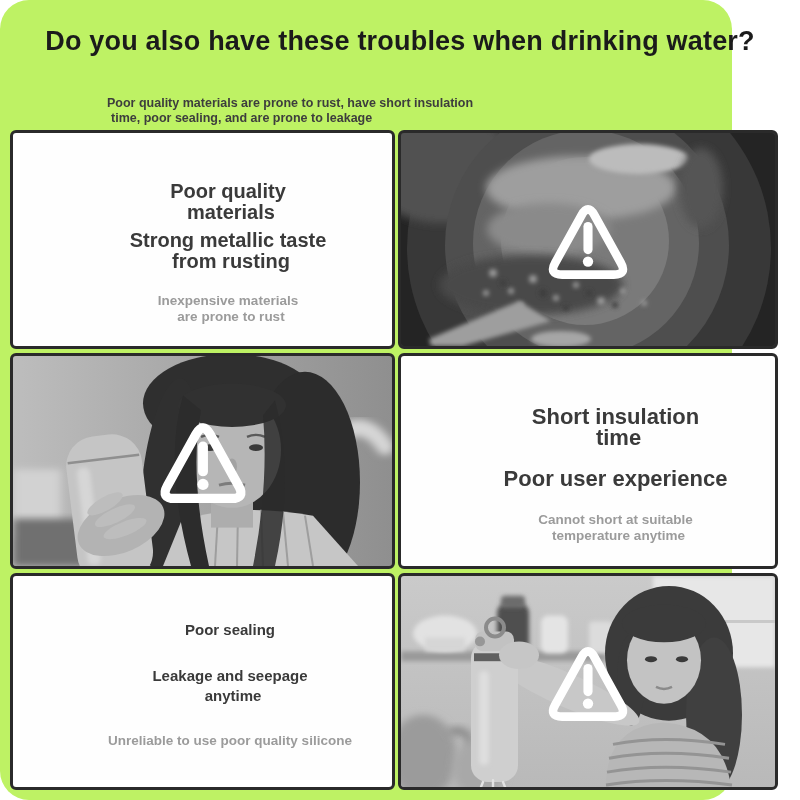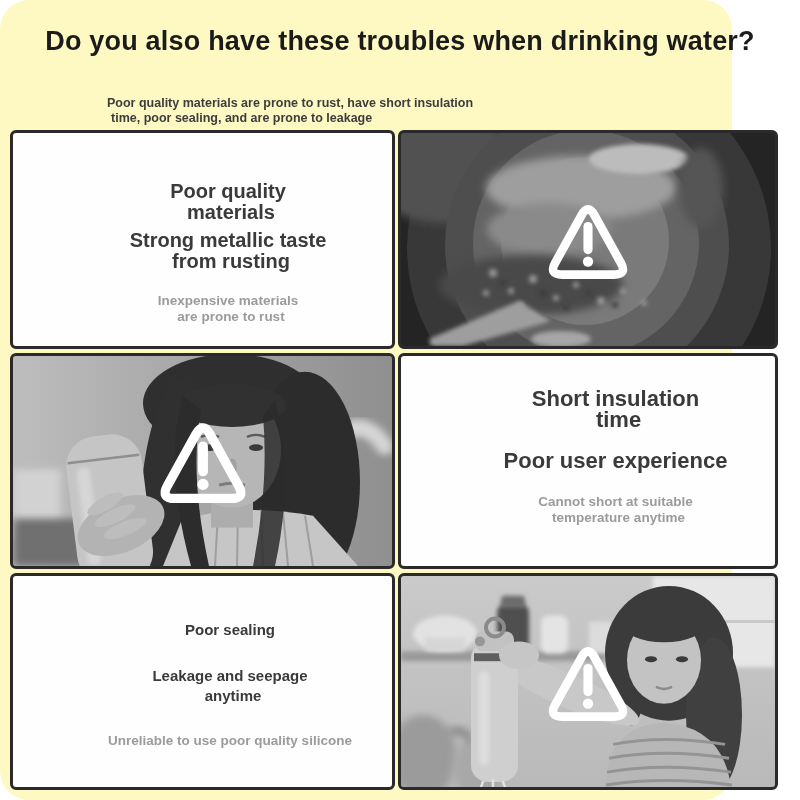"Do you also have these" .poster { background: #fef9c3 -> #bef264 }
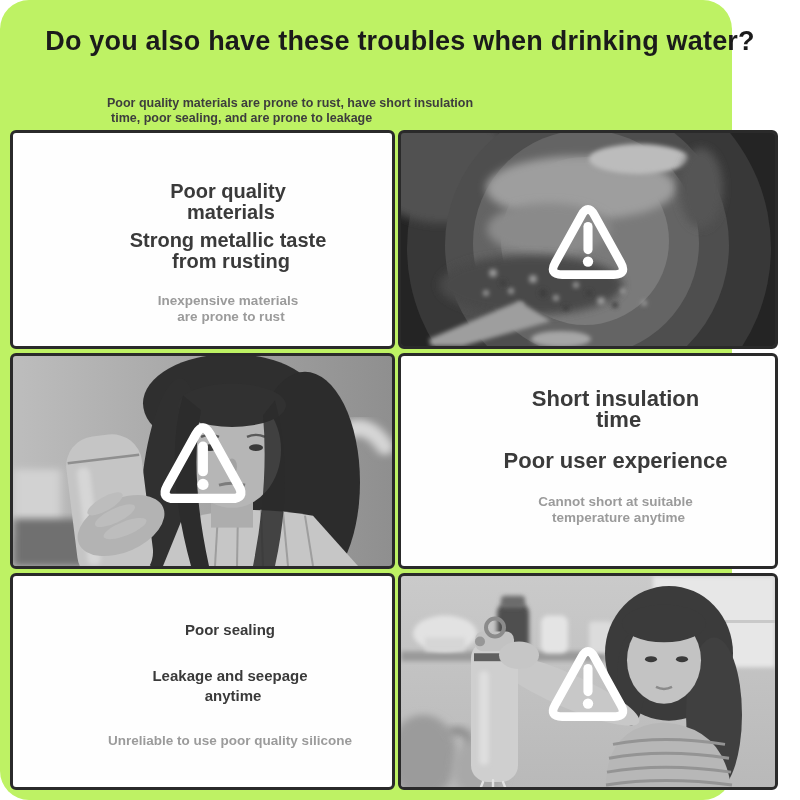"Short insulation" .card.r2 { padding: 32px 12px 0 67px -> 50px 12px 0 67px }
